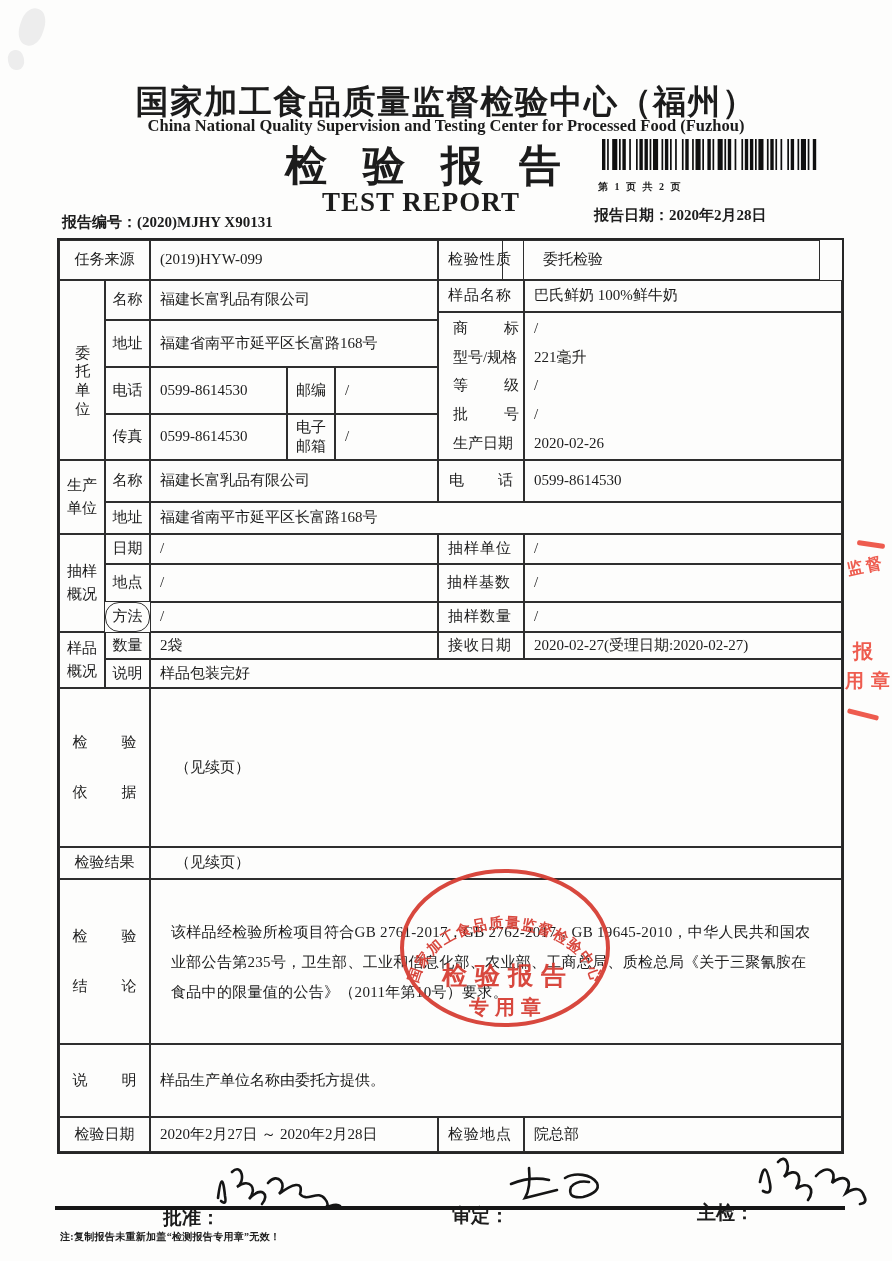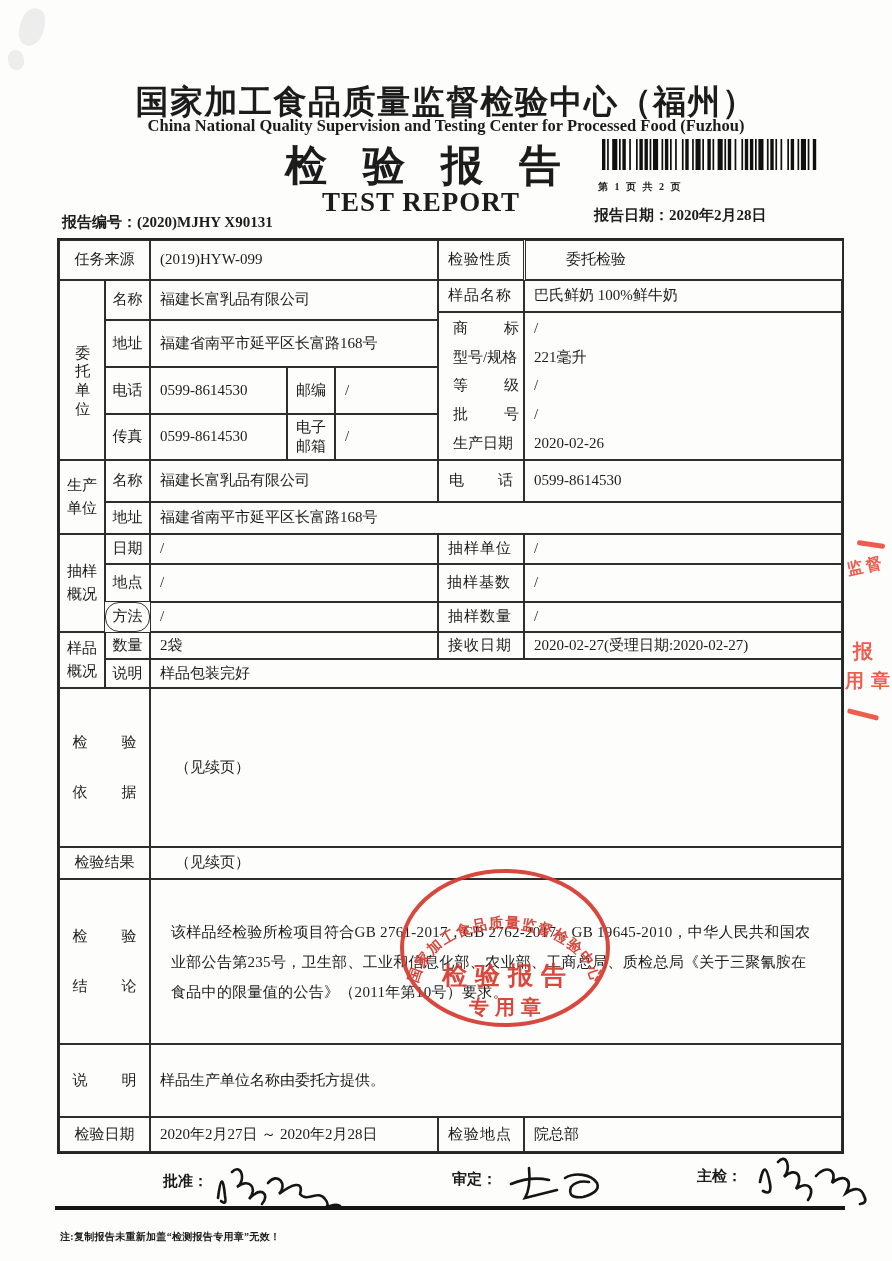"委托检验" div.c { left: 466px -> 443px }
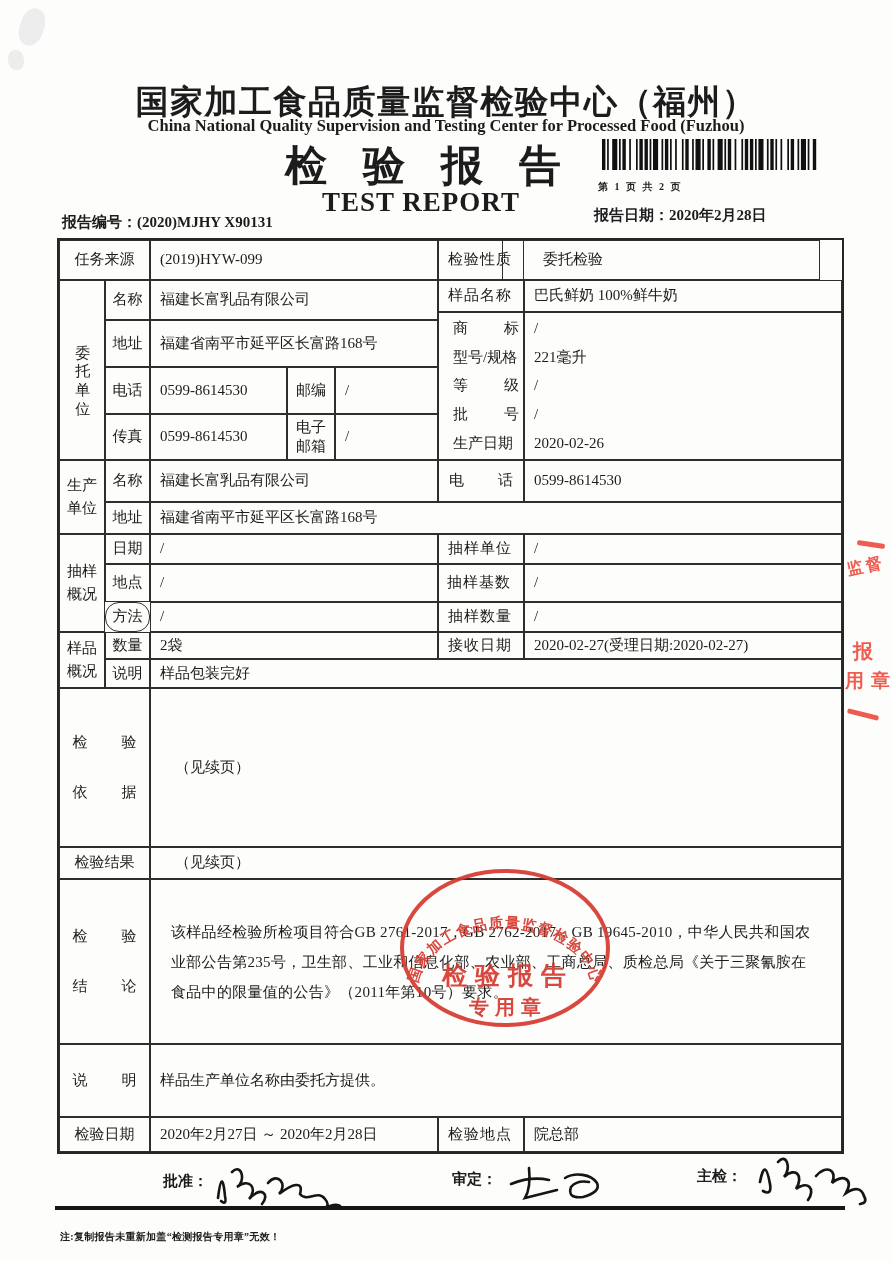"批准：" .sig-label { font-size: 15px -> 19px; margin-top: none -> 33px }
